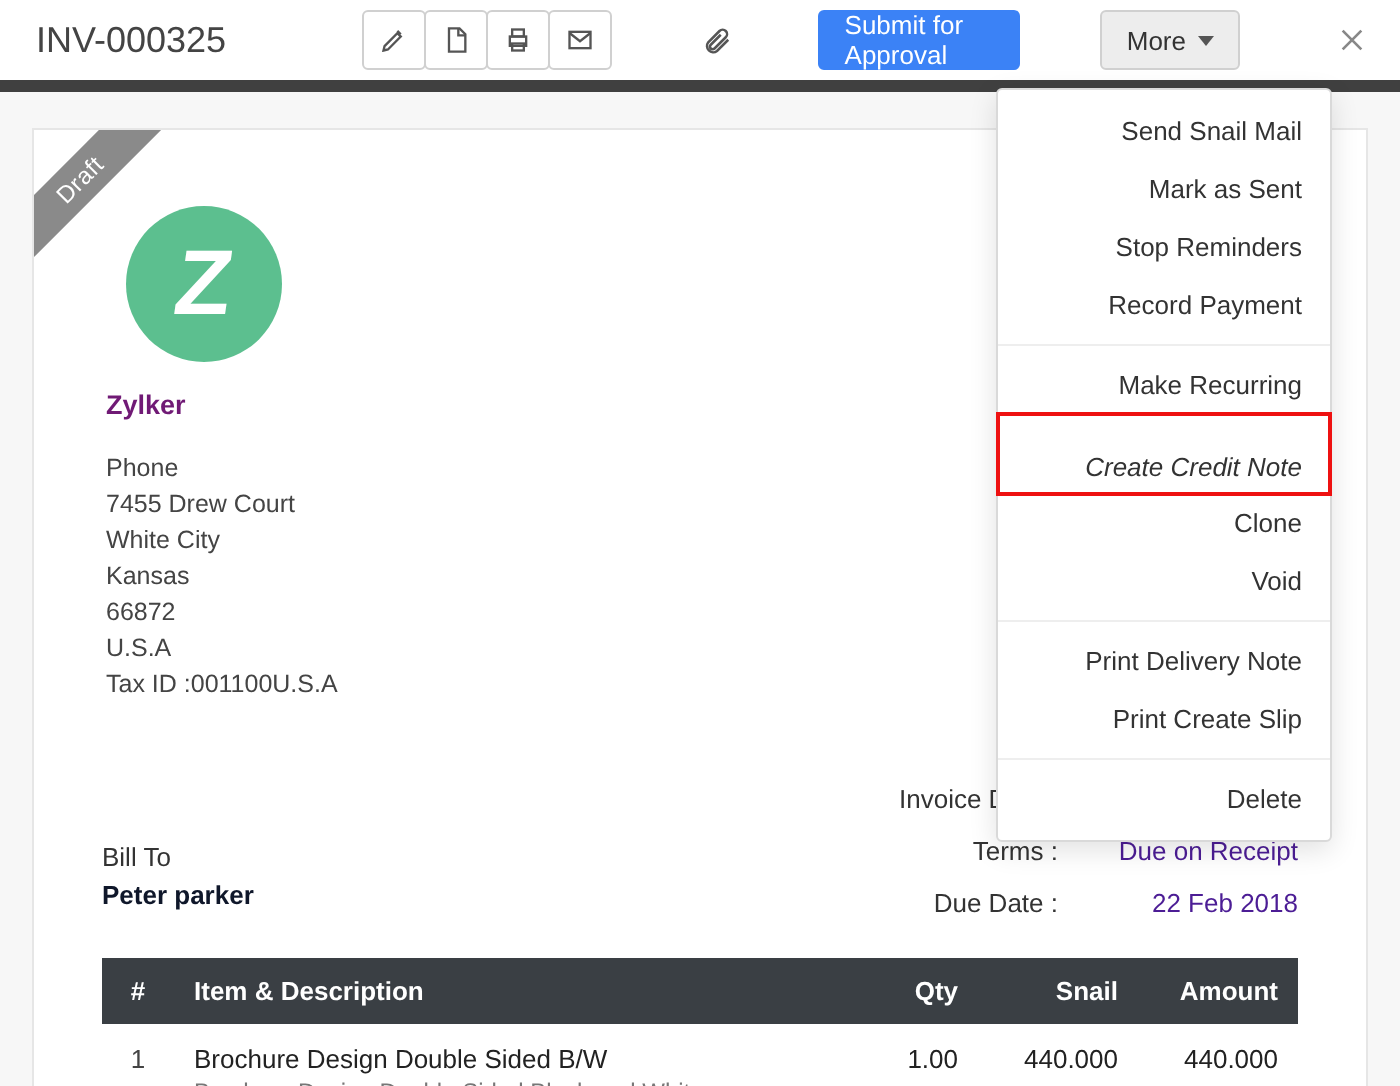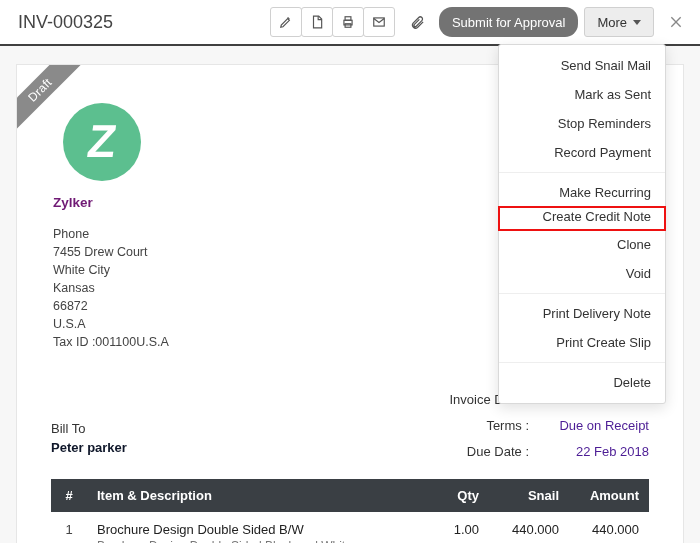"INV-000325" .topbar { border-bottom: 2px solid #404040 -> 6px solid #404040; gap: none -> 34px }
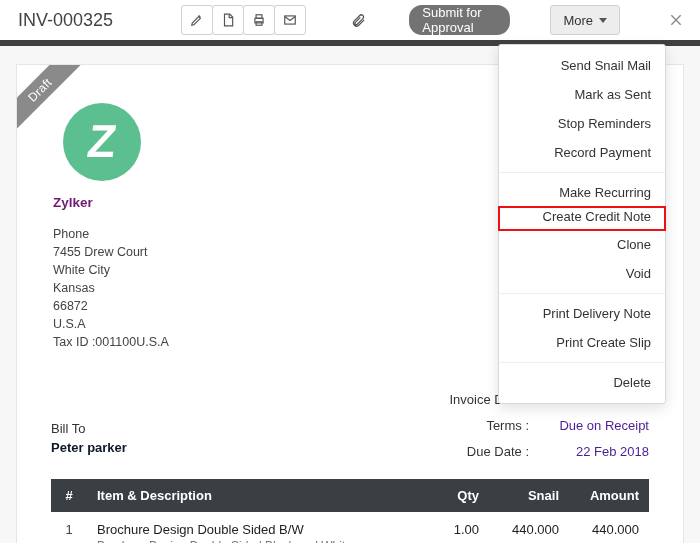"Submit for Approval" .btn-primary { background: #737373 -> #3b82f6; border-radius: 13px -> none }
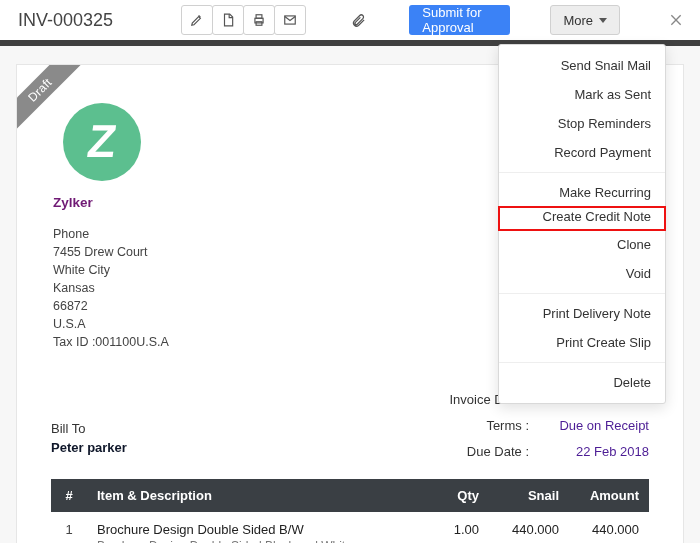"Create Credit Note" .dropdown .highlight { font-style: none -> italic; padding-top: 2px -> 19px }
